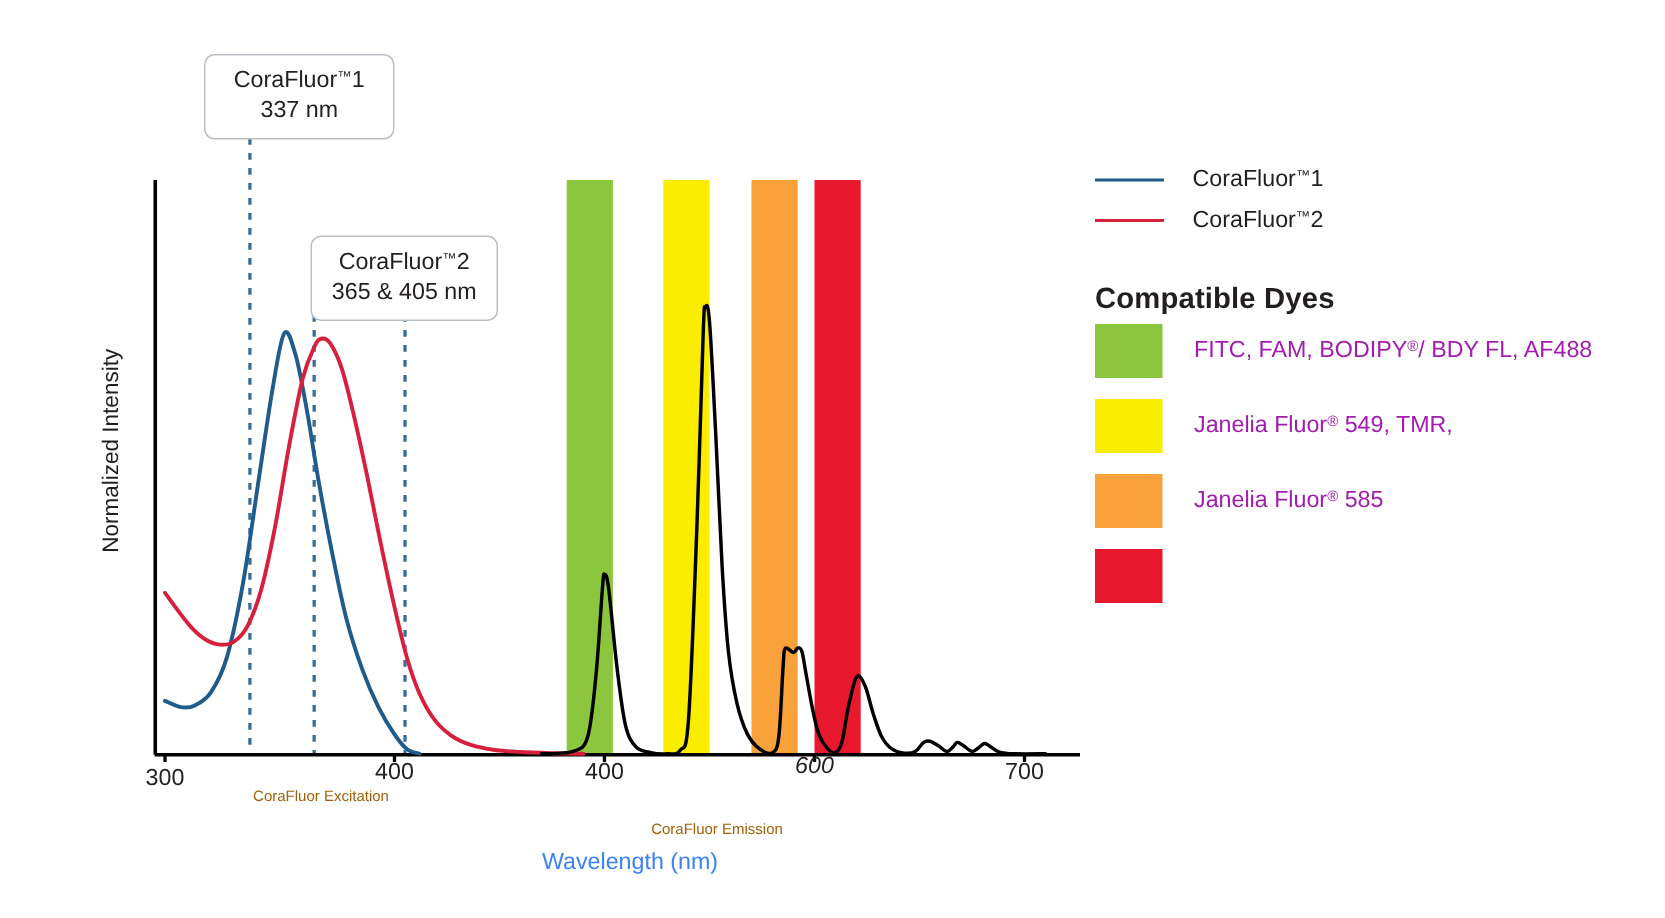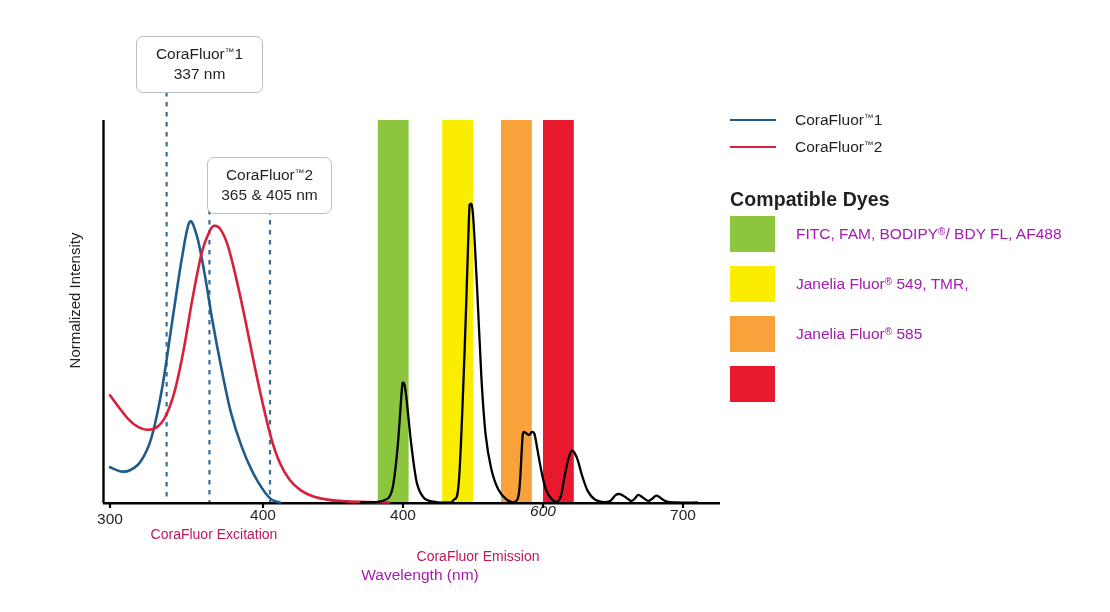"CoraFluor Excitation" .axis-sub-label { color: #be185d -> #a16207; font-size: 14px -> 10px }
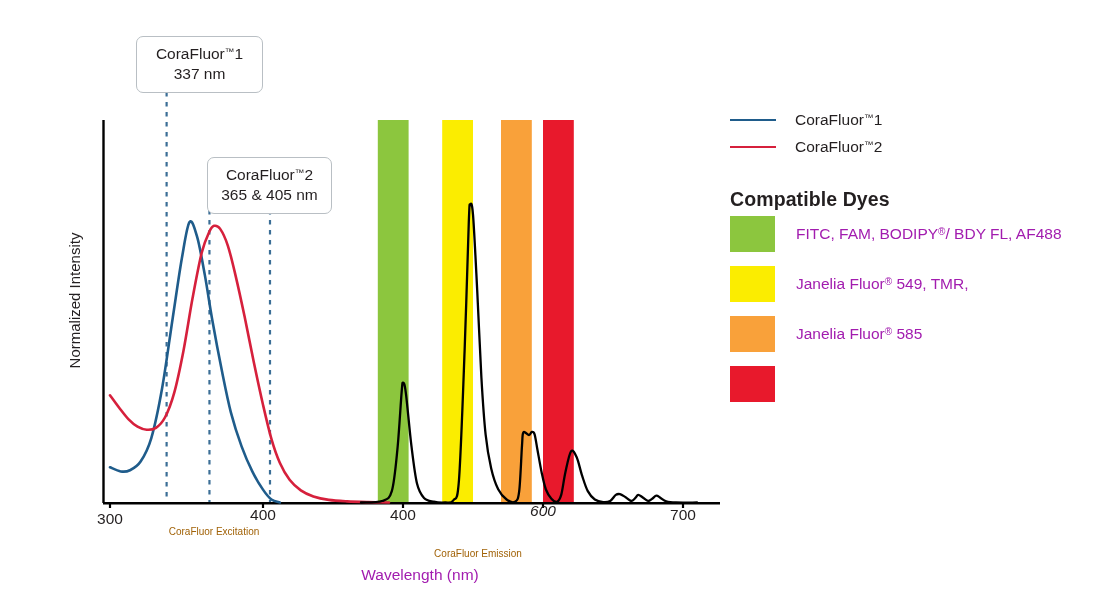"Wavelength (nm)" #axis-title { color: #a21caf -> #3b82f6 }
